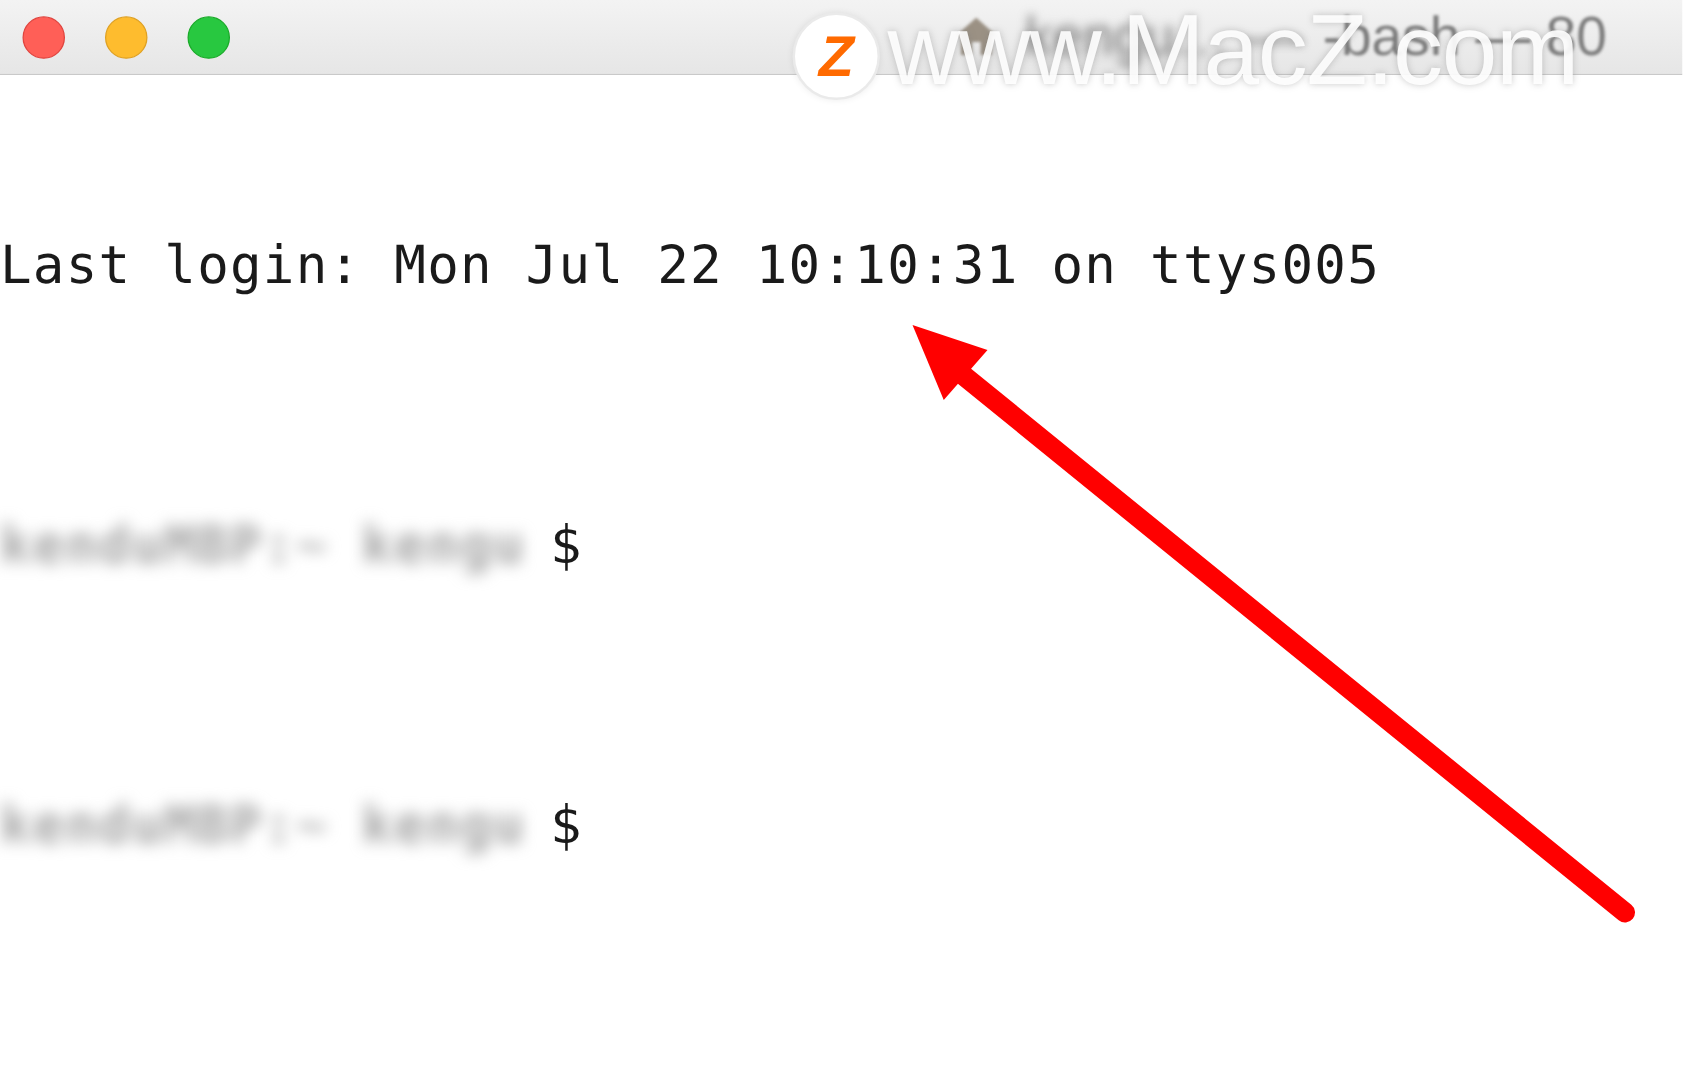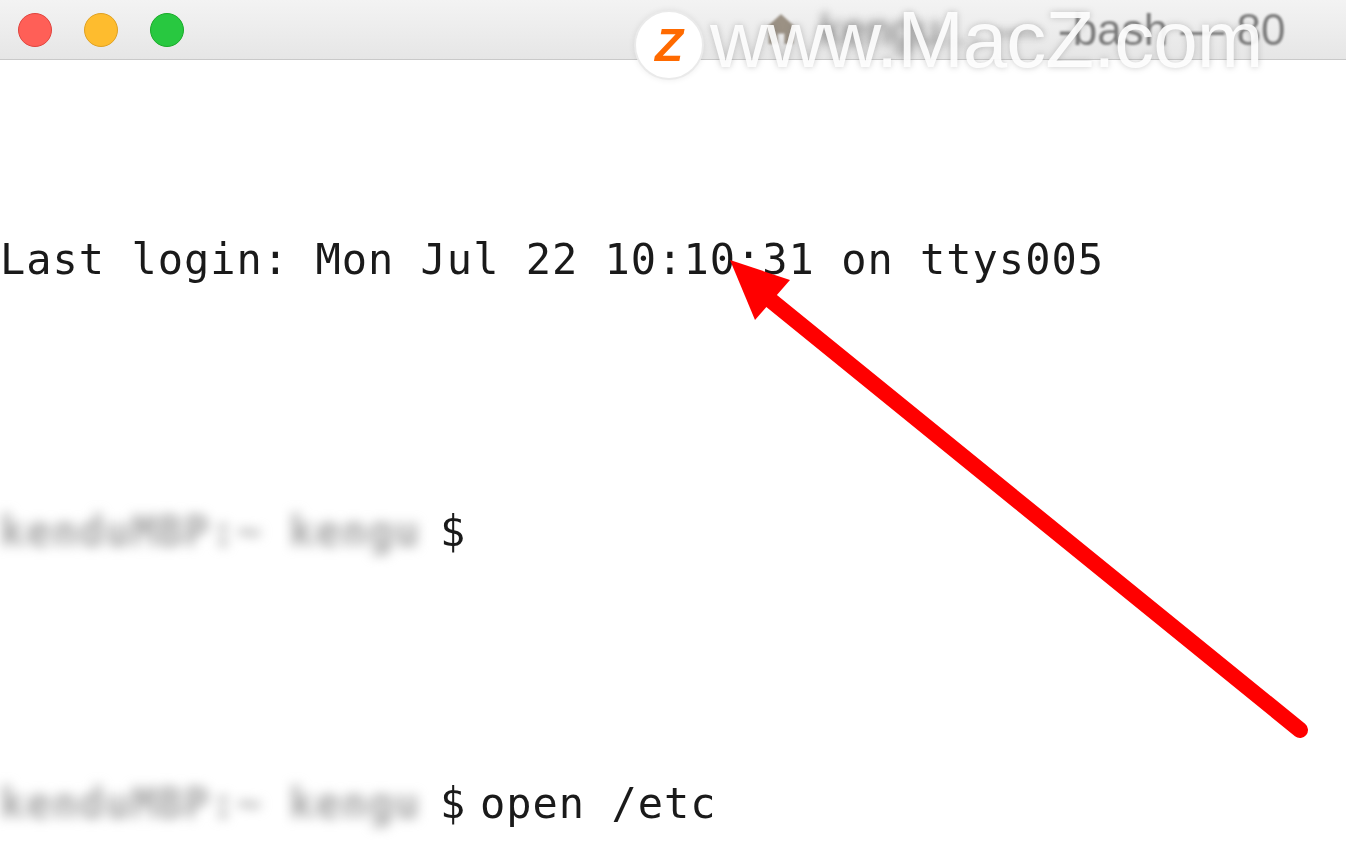"Last login: Mon Jul 22" .term-line { margin-top: 48px -> none }
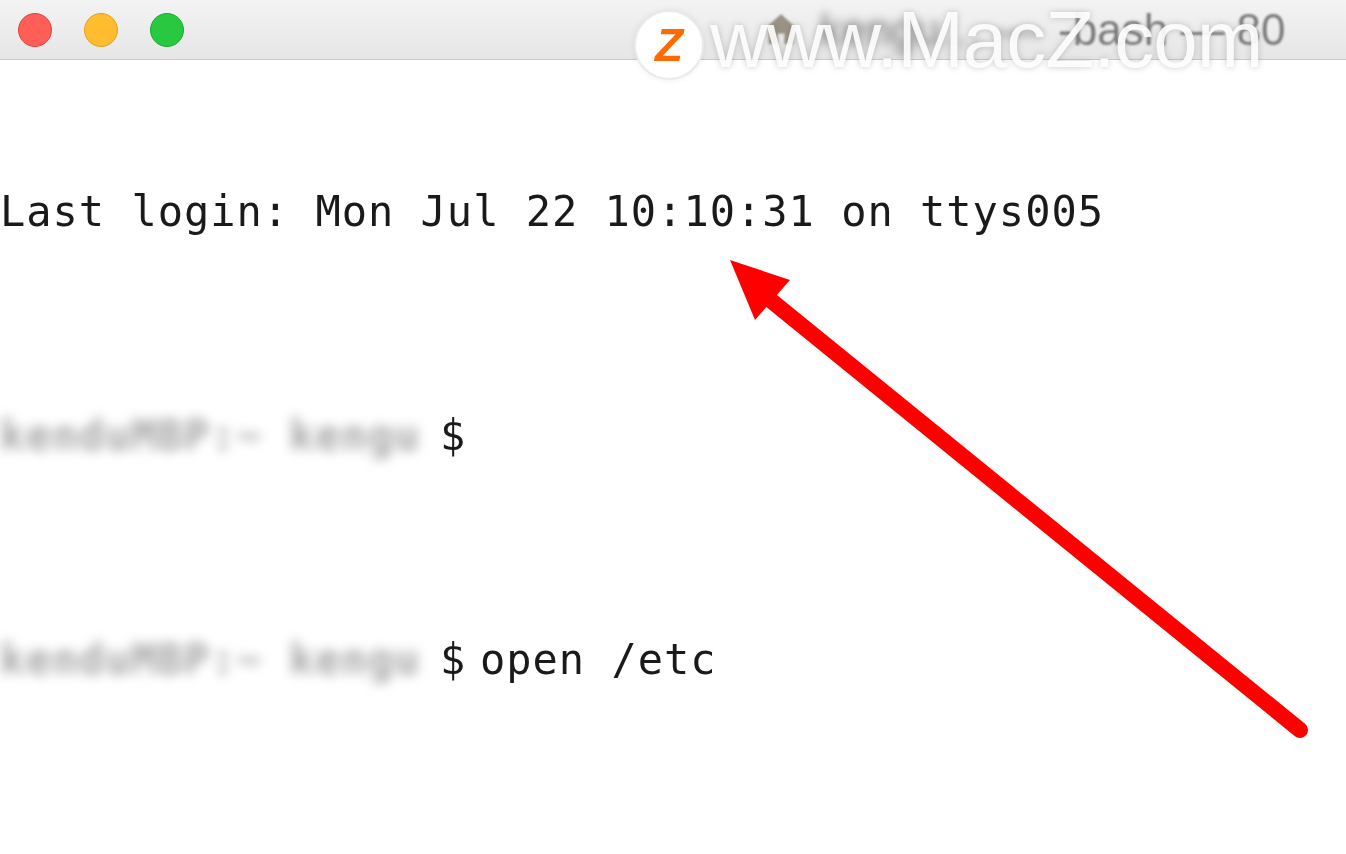"open /etc" span.cmd { html: <span>open /etc</span> -> none }
